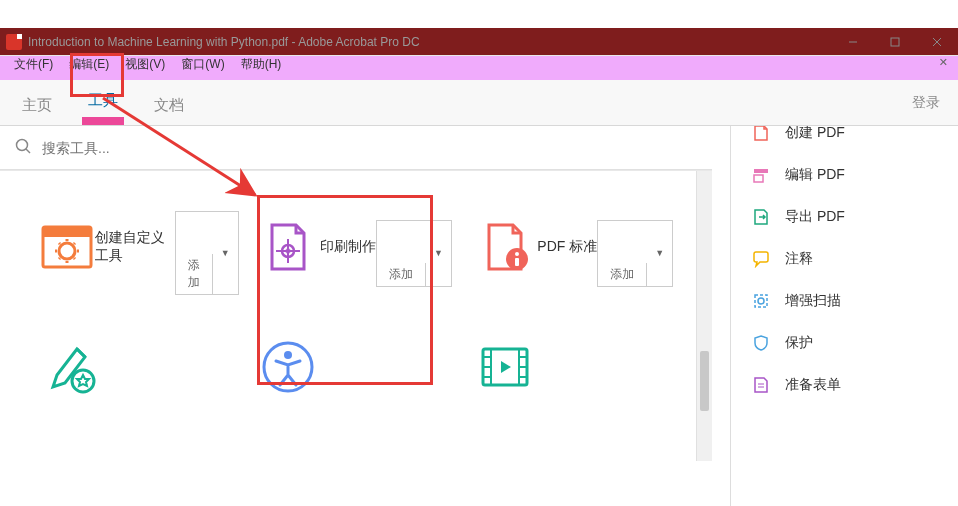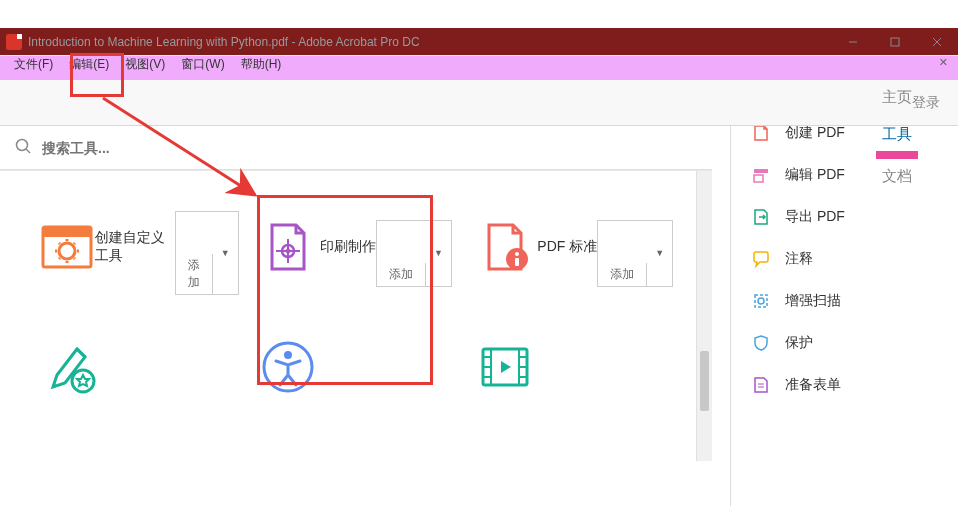"主页" .tabbar { flex-direction: column -> none }
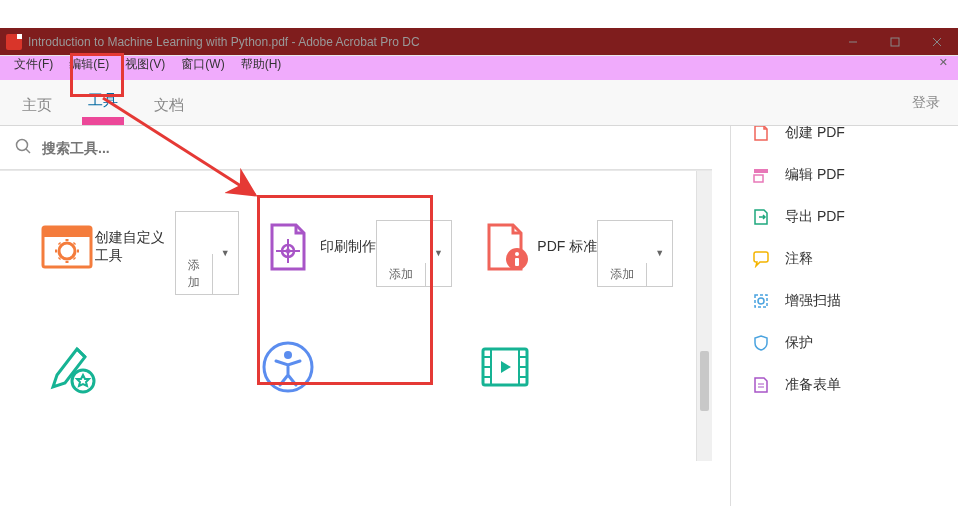"搜索工具..." .search-input { font-weight: bold -> none }
